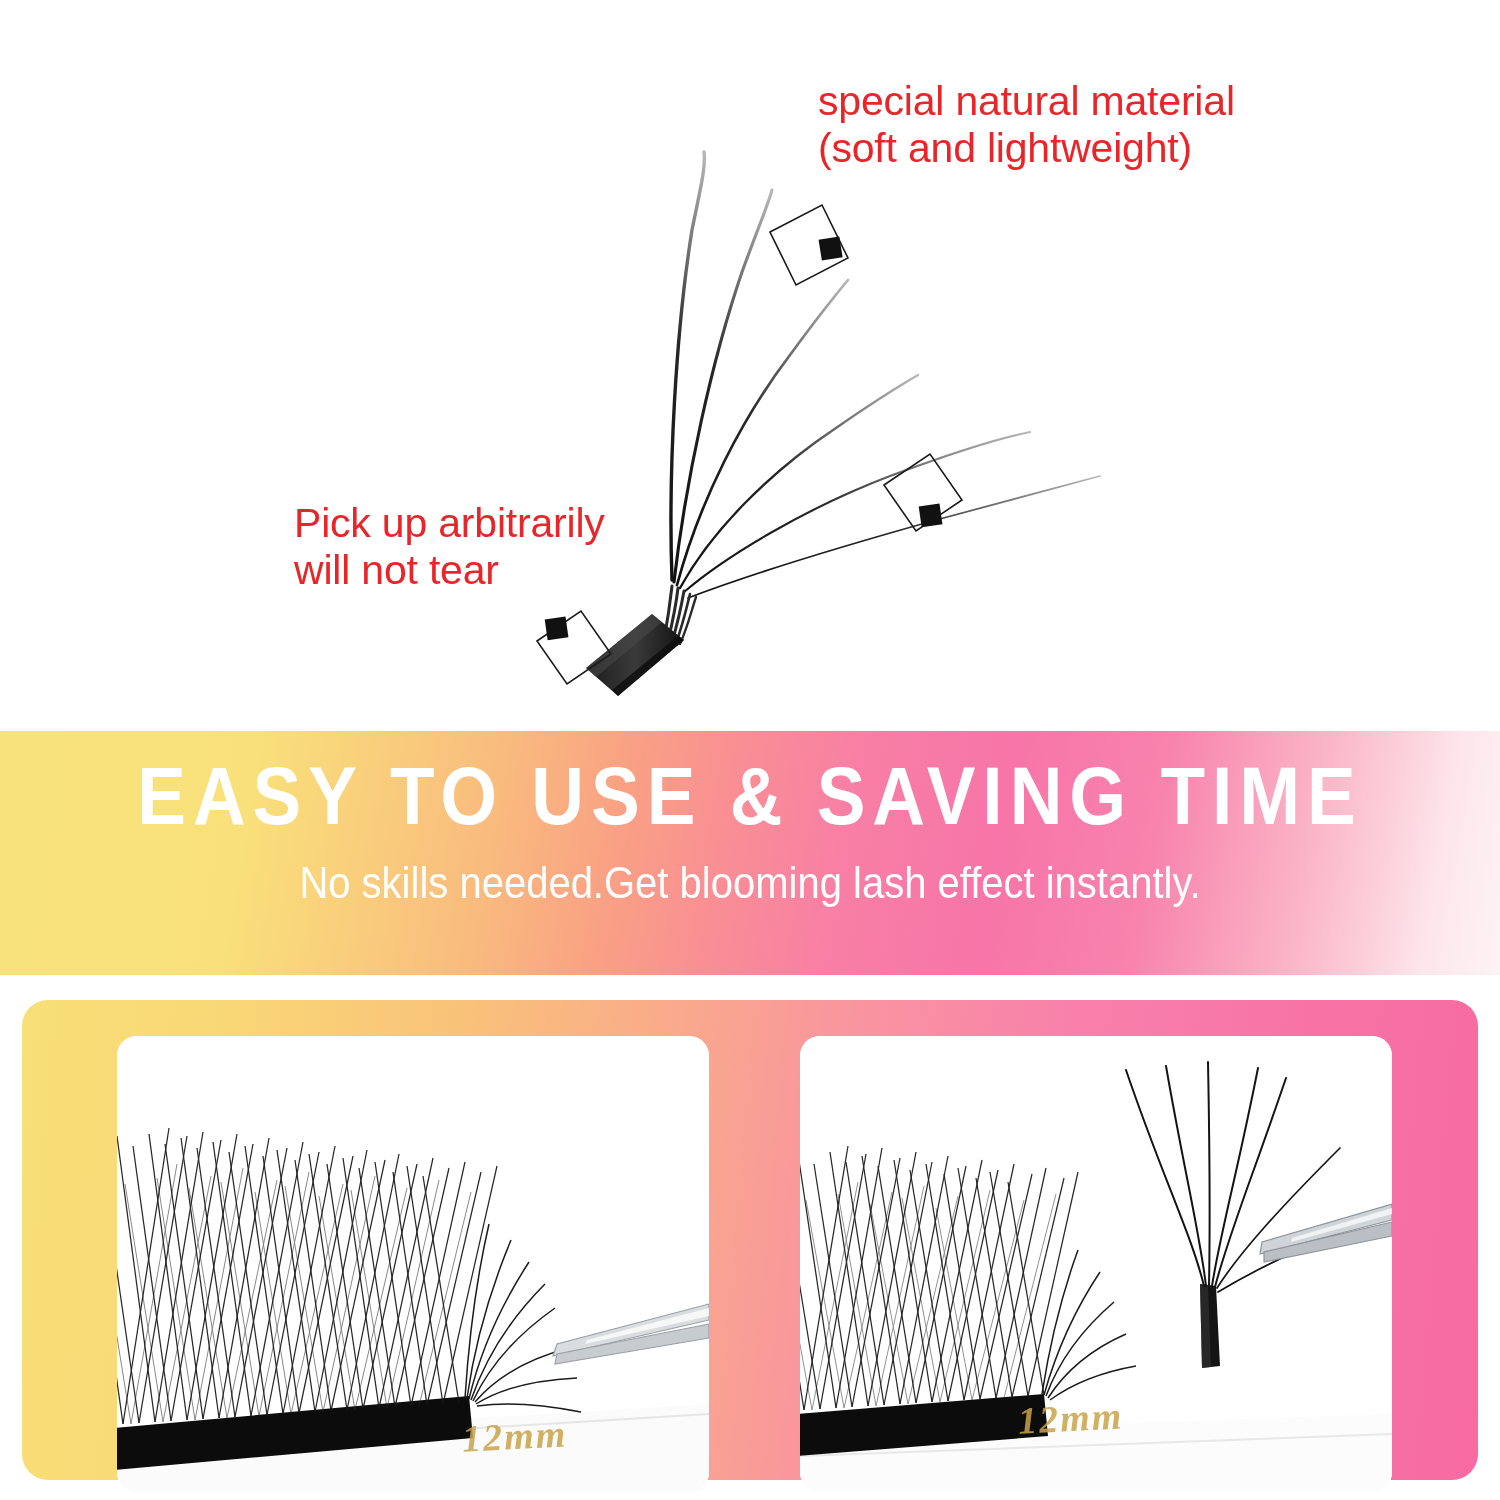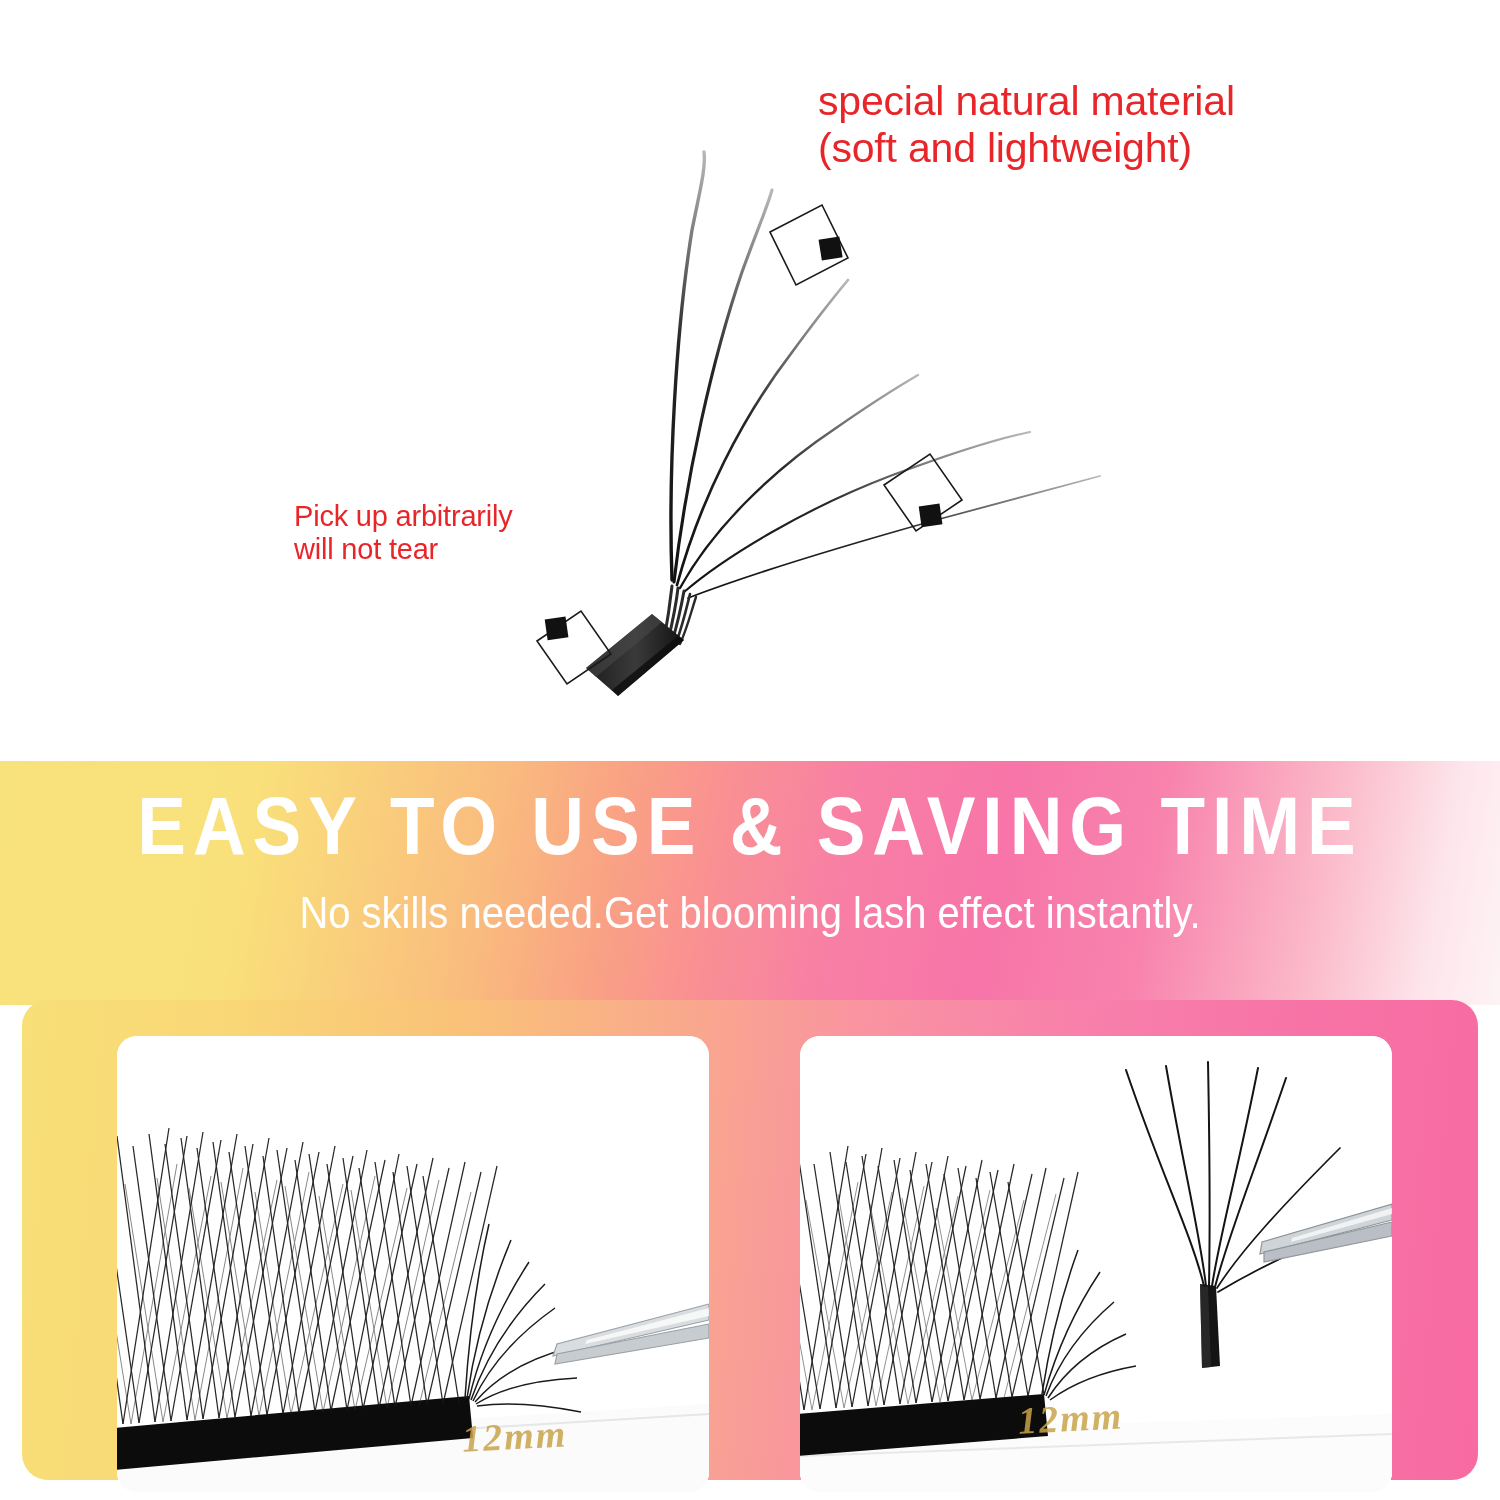"Pick up arbitrarily" #callout-pickup { font-size: 29px -> 41px }
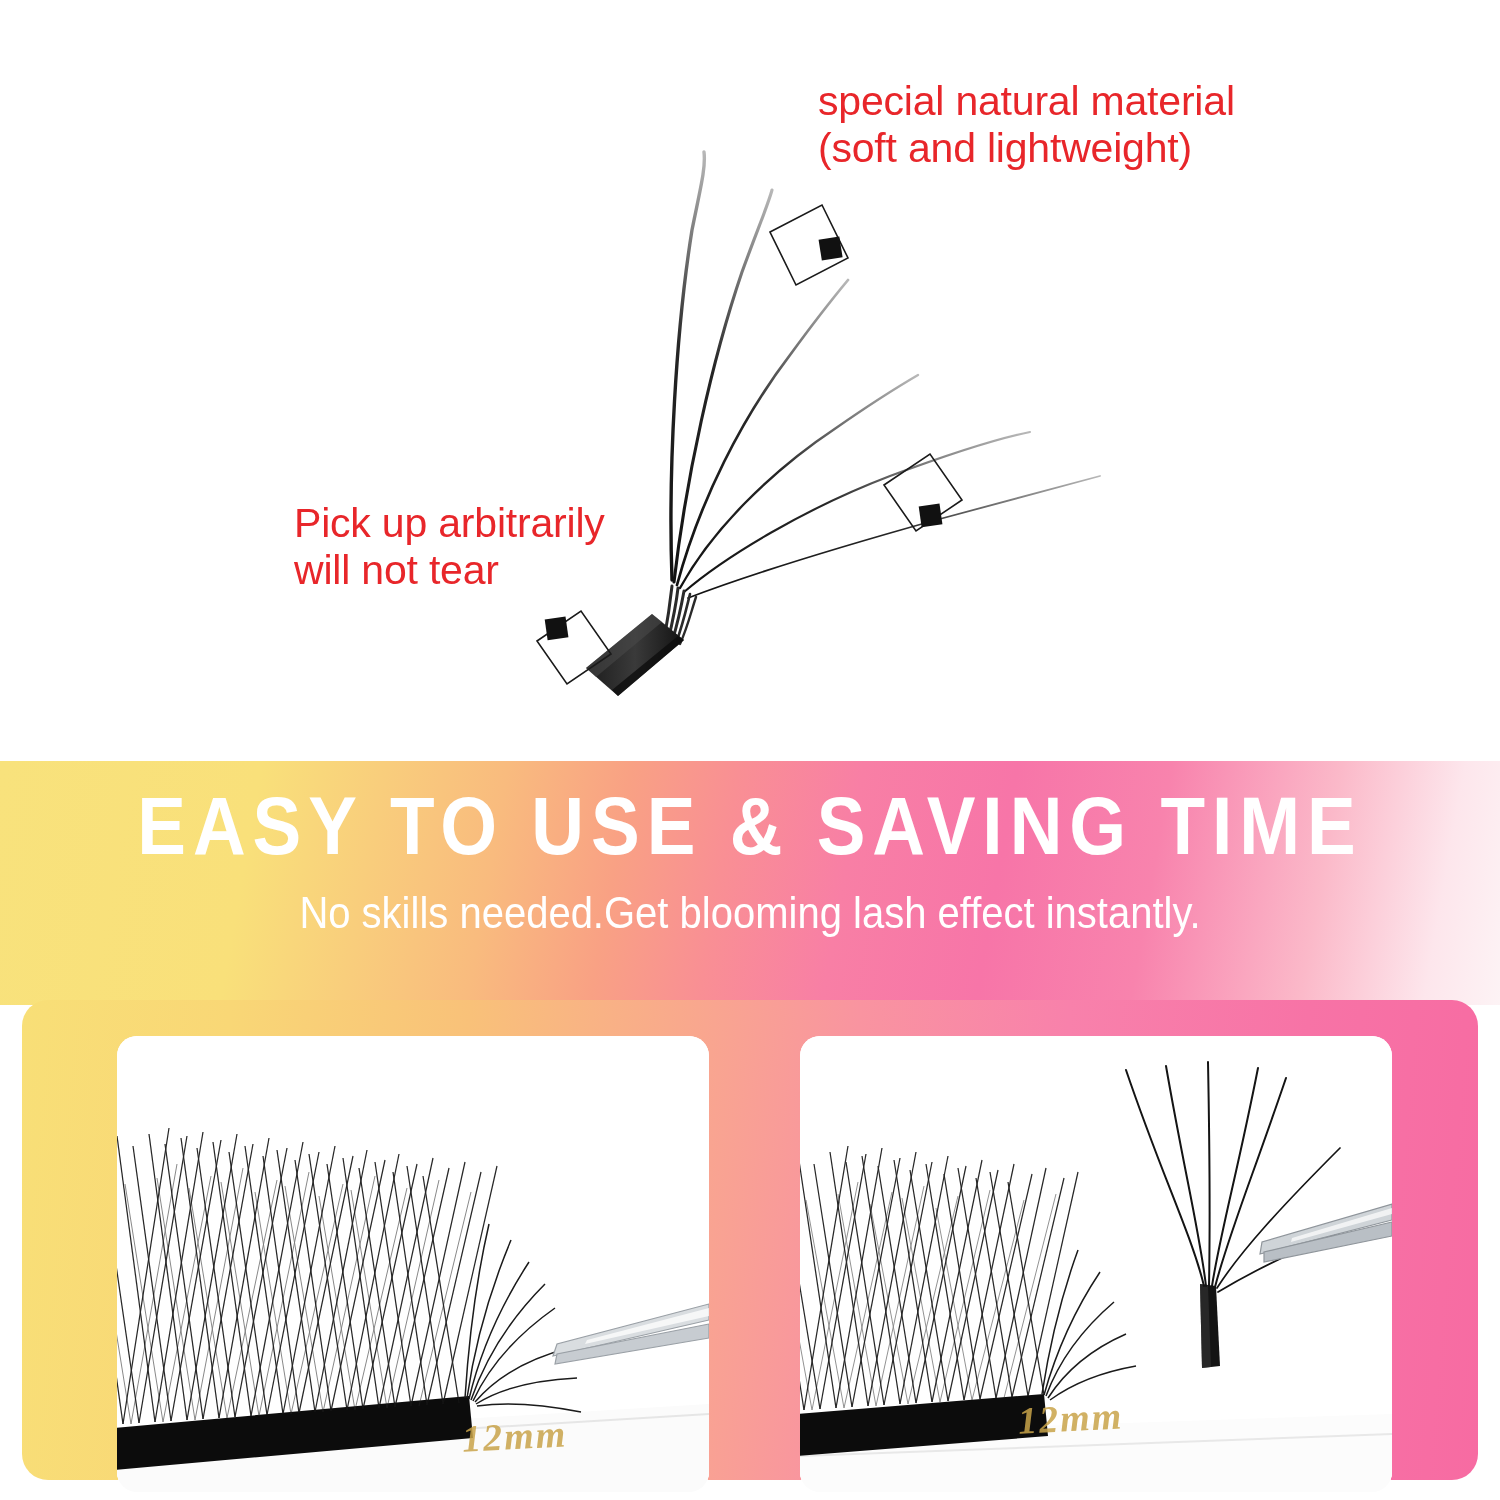"EASY TO USE & SAVING" #banner-section { top: 761px -> 731px }
